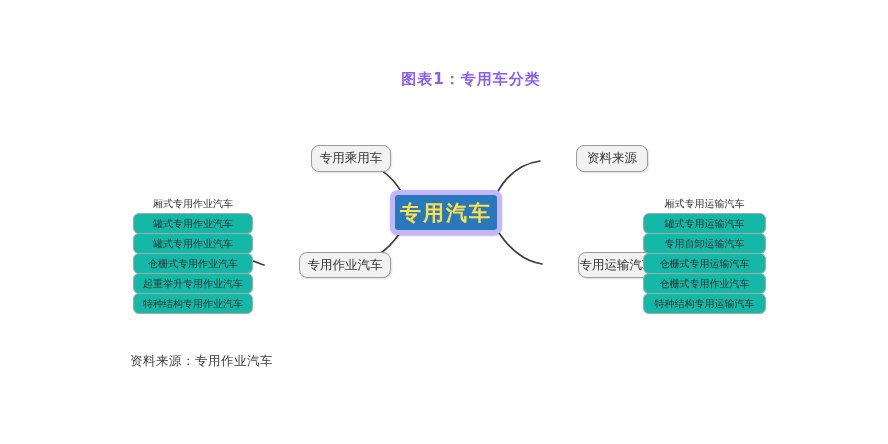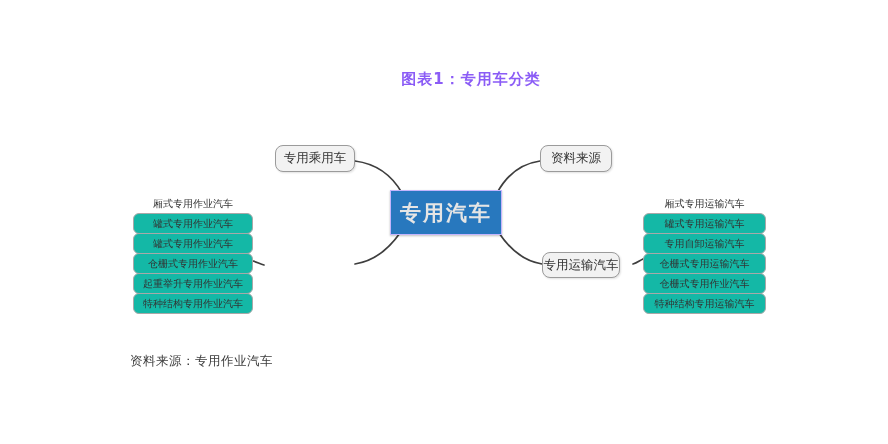"专用乘用车" .branch { margin-left: none -> 36px }
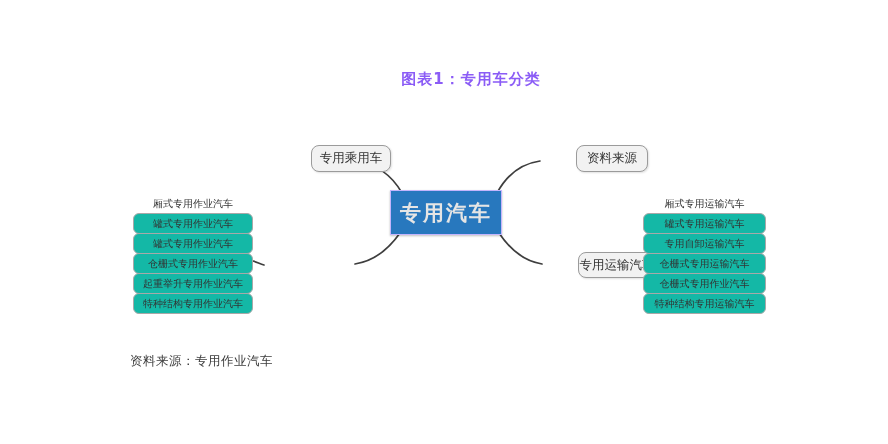"专用汽车" .root { border: 1px solid #c4b5fd -> 5px solid #c4b5fd; border-radius: 0 -> 8px; color: #e5e5e5 -> #fde047 }
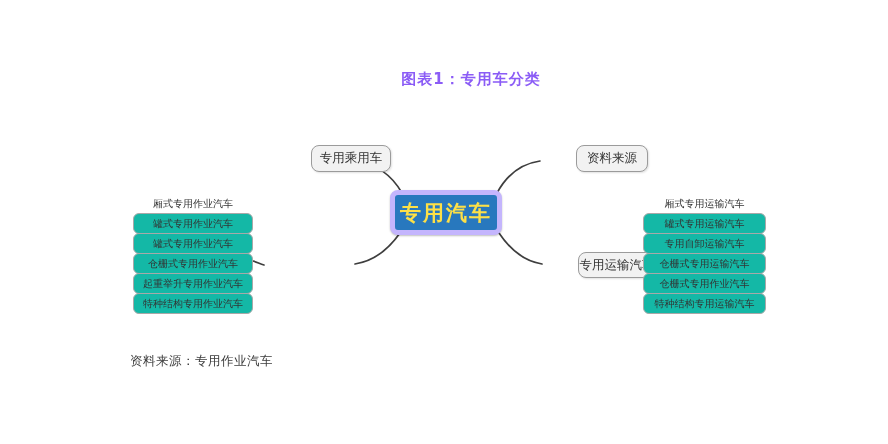"专用作业汽车" div.node { html: none -> <div>专用作业汽车</div> }
